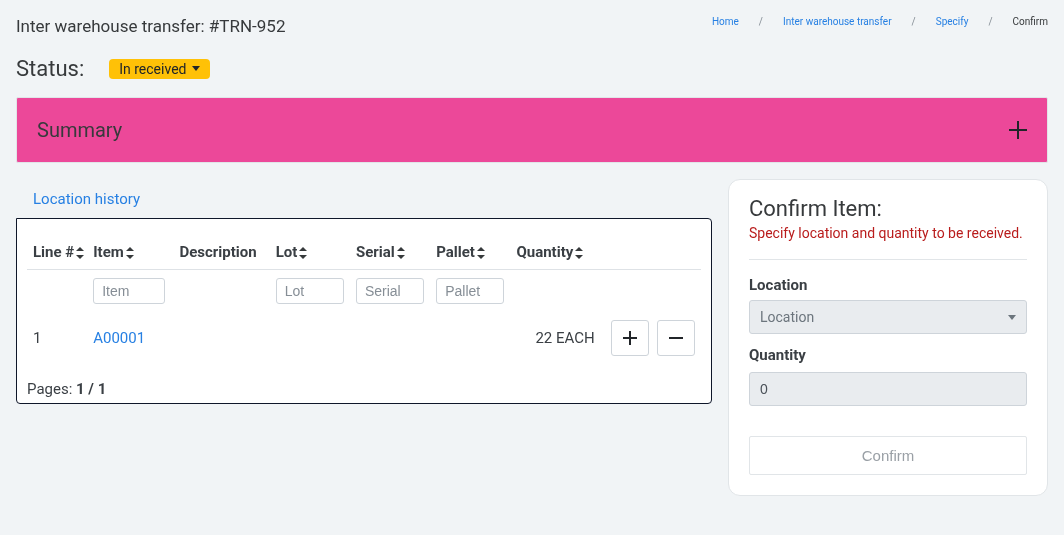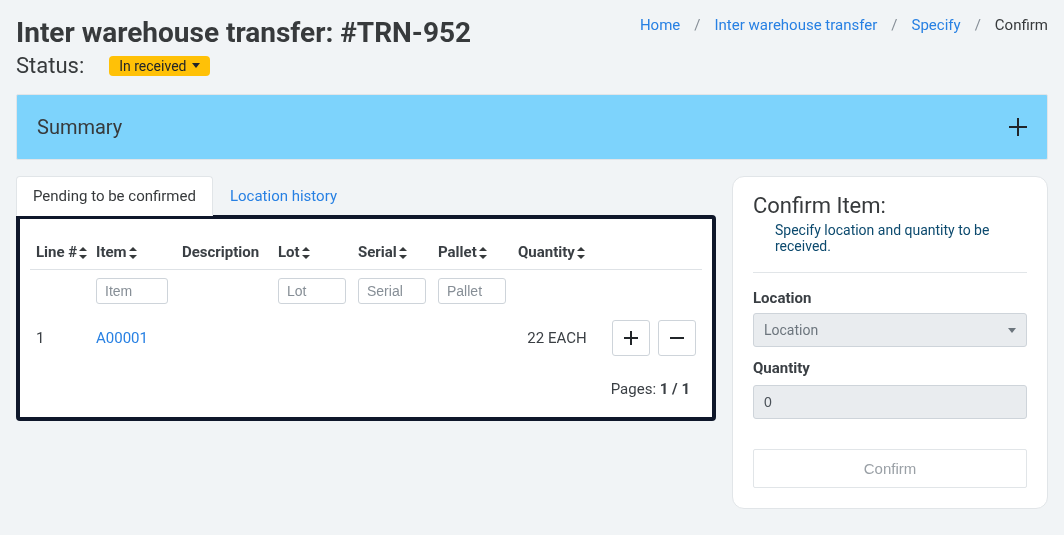"Inter warehouse transfer: #TRN-952" .page-title { font-size: 28px -> 17px; font-weight: 700 -> 400; margin-bottom: 4px -> 20px }
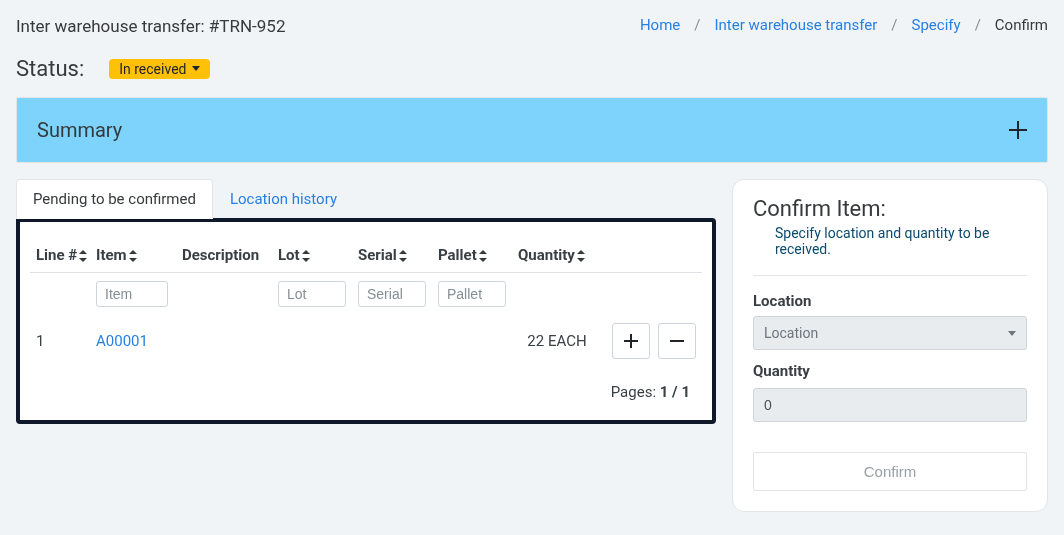"Home" .breadcrumb { font-size: 15px -> 10px; gap: 14px -> 20px }
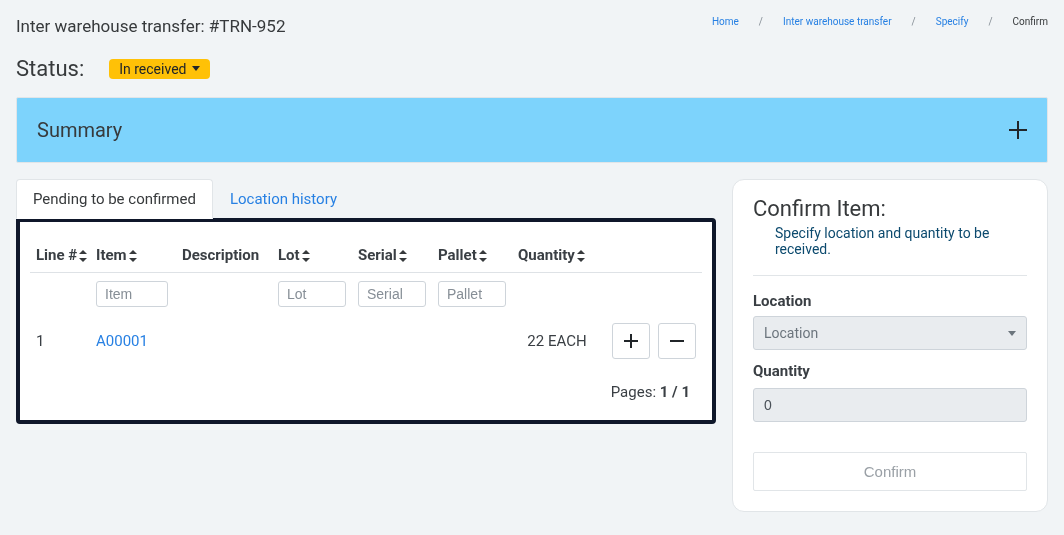"Summary" .summary-card { background: #7dd3fc -> #ec4899 }
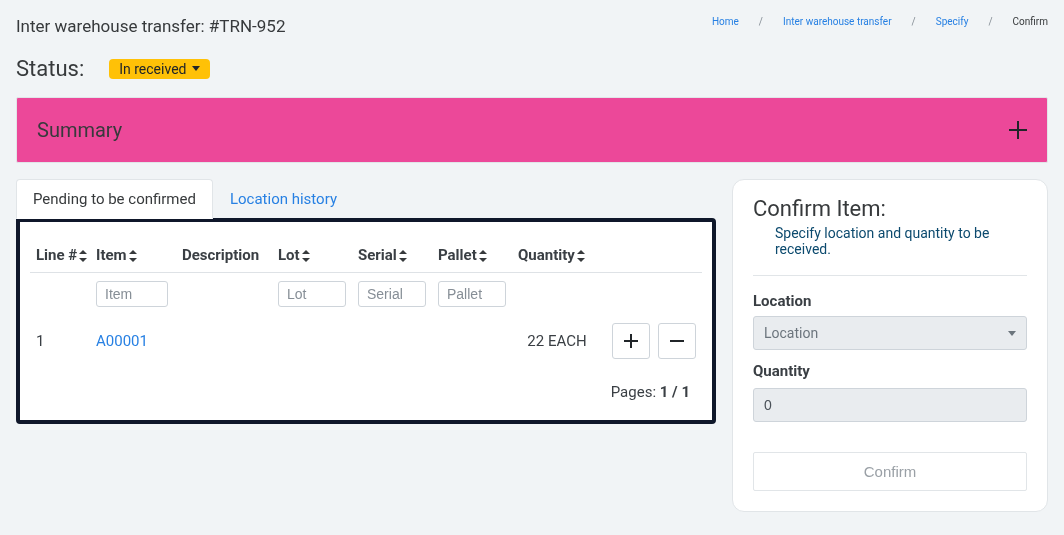"Pending to be confirmed" div.tab { html: <div>Pending to be confirmed</div> -> none }
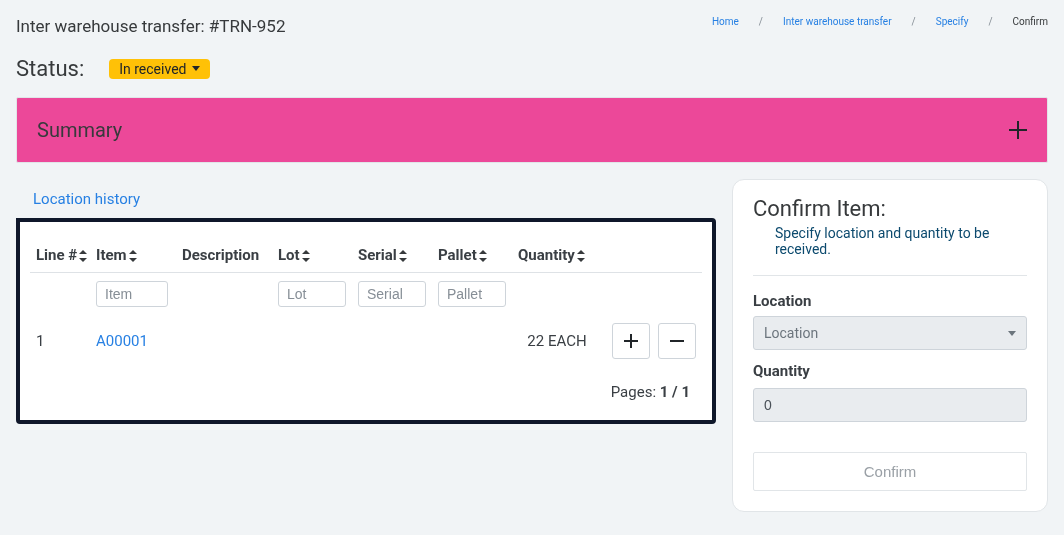"Specify location and quantity to" .panel .subtitle { color: #0c4a6e -> #b91c1c; margin-left: 22px -> none }
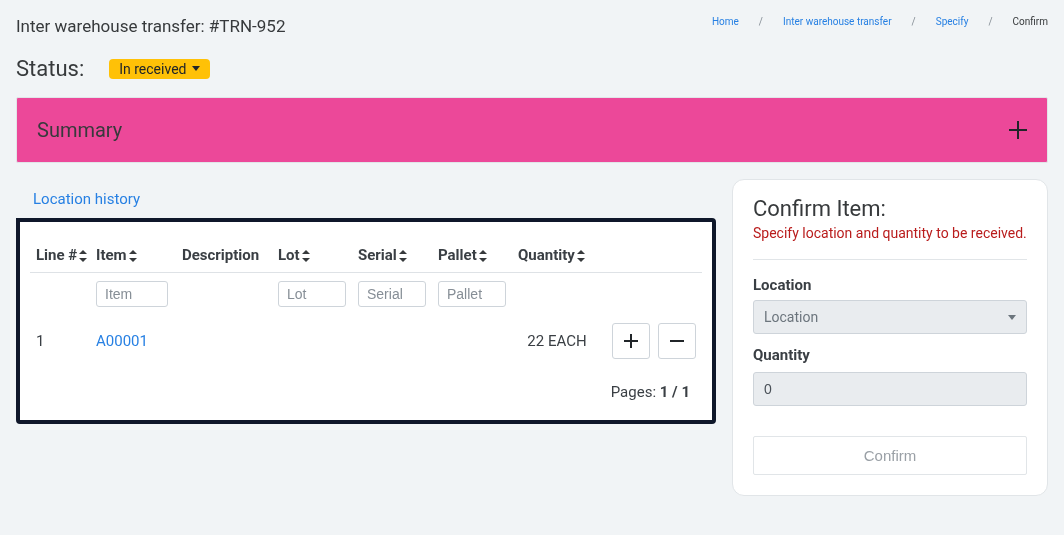"Line #" .table-card { border: 4px solid #0f172a -> 1px solid #0f172a; padding: 16px 10px 15px 10px -> 16px 10px 1px 10px }
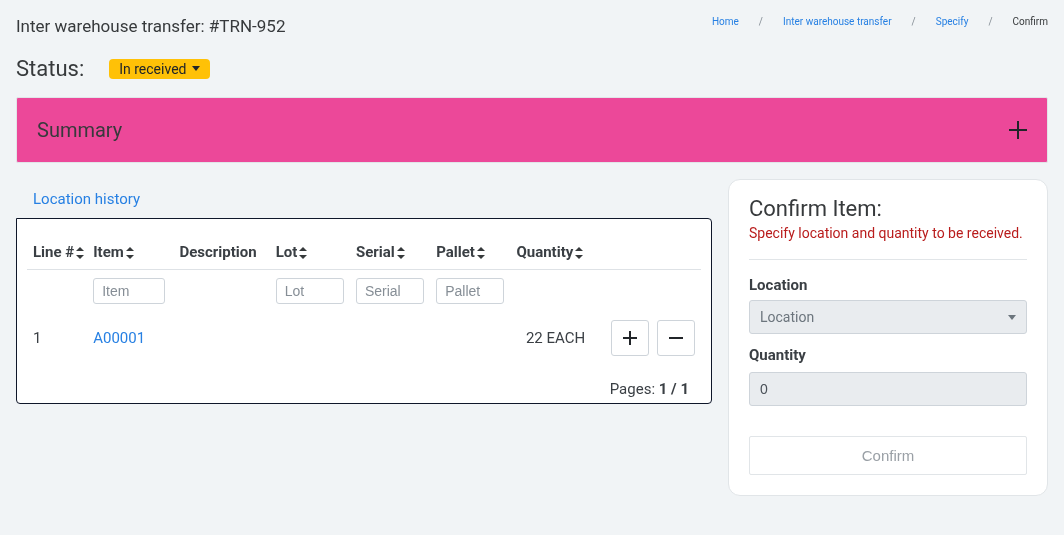"22 EACH" .row-qty { text-align: center -> right }
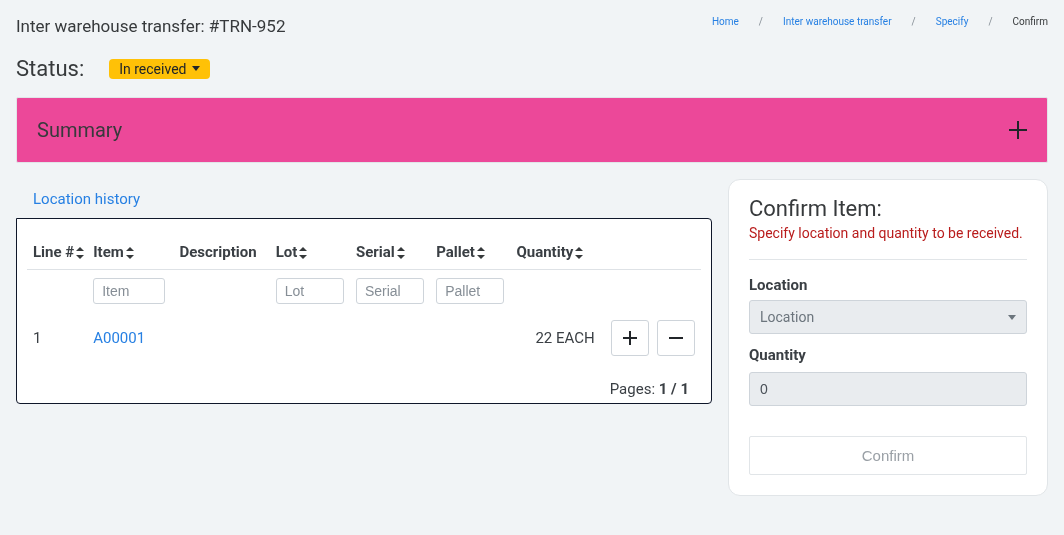"Pages: 1 / 1" .footer-row { justify-content: flex-end -> flex-start }
